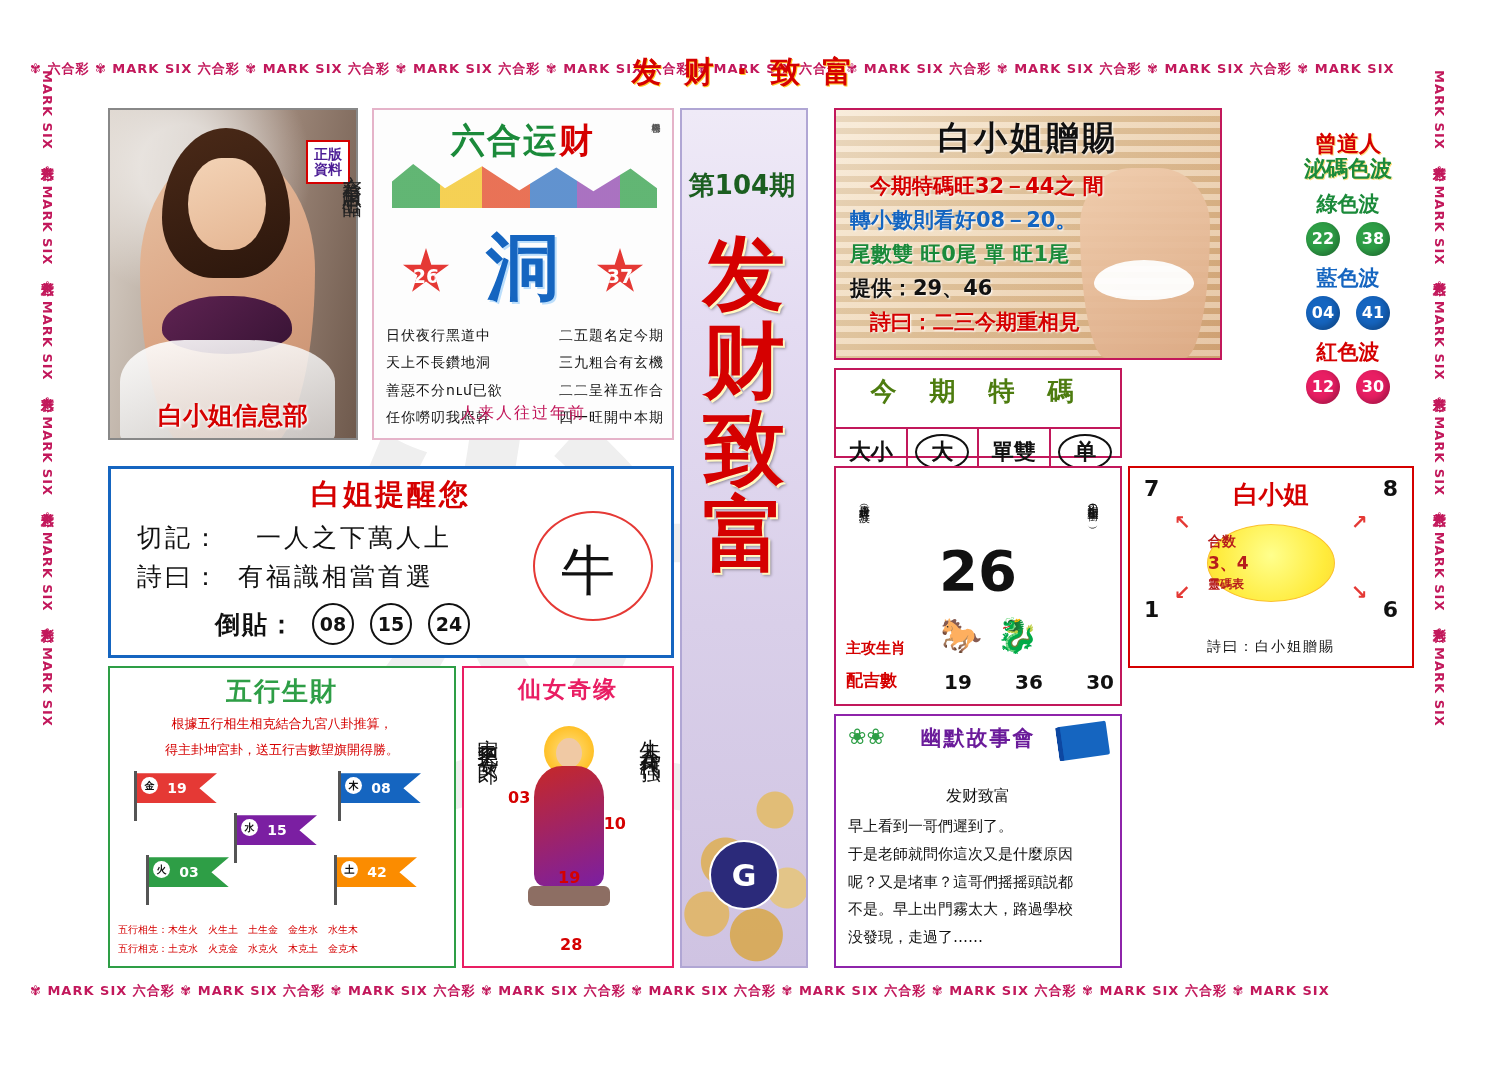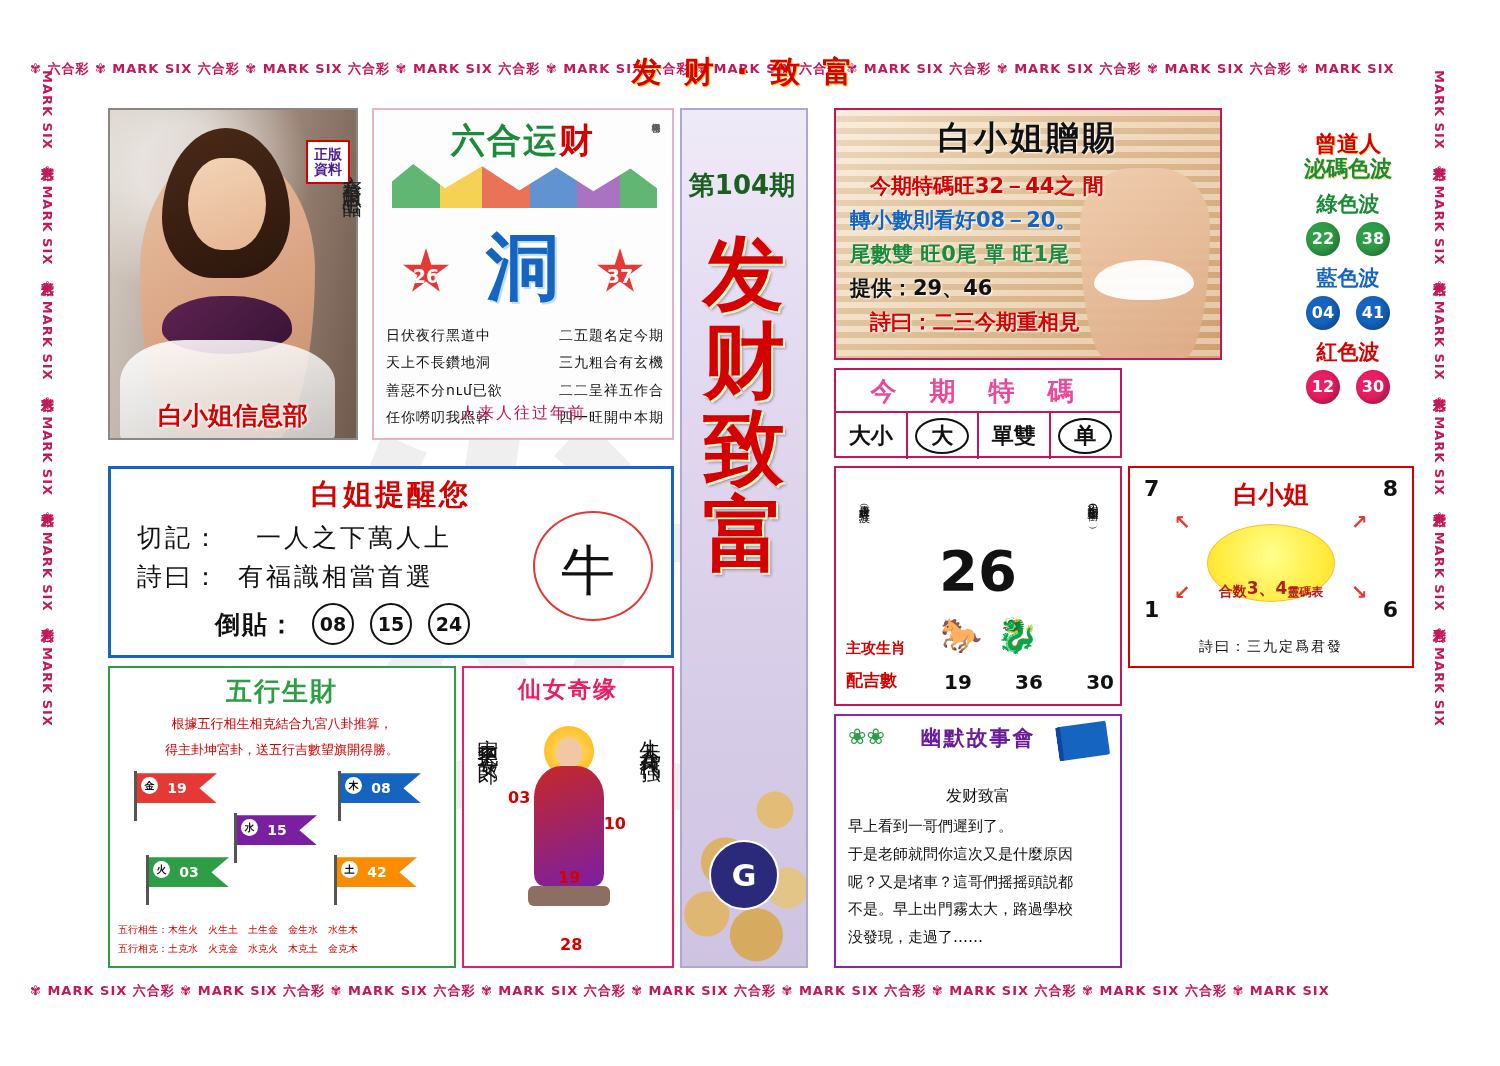"今 期 特 碼" #special .t { color: #ec4899 -> #4d7c0f; padding: 4px 0 2px -> 4px 0 18px }
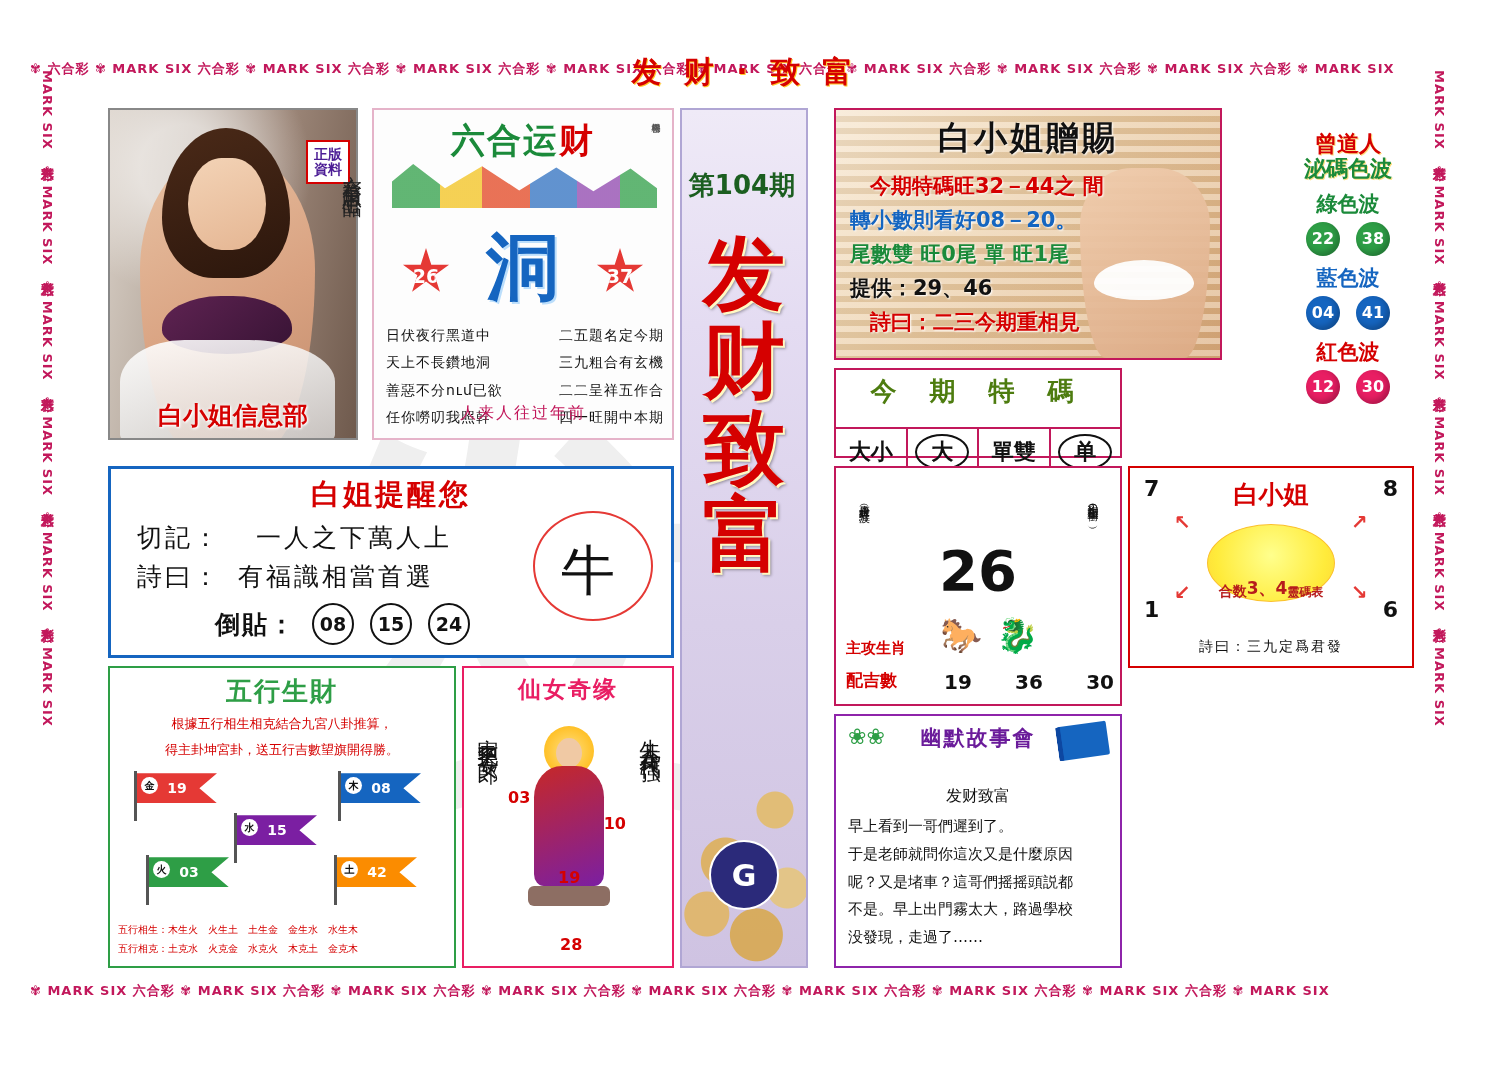"合数" #hesu .oval { align-items: flex-end -> flex-start; flex-direction: row -> column }
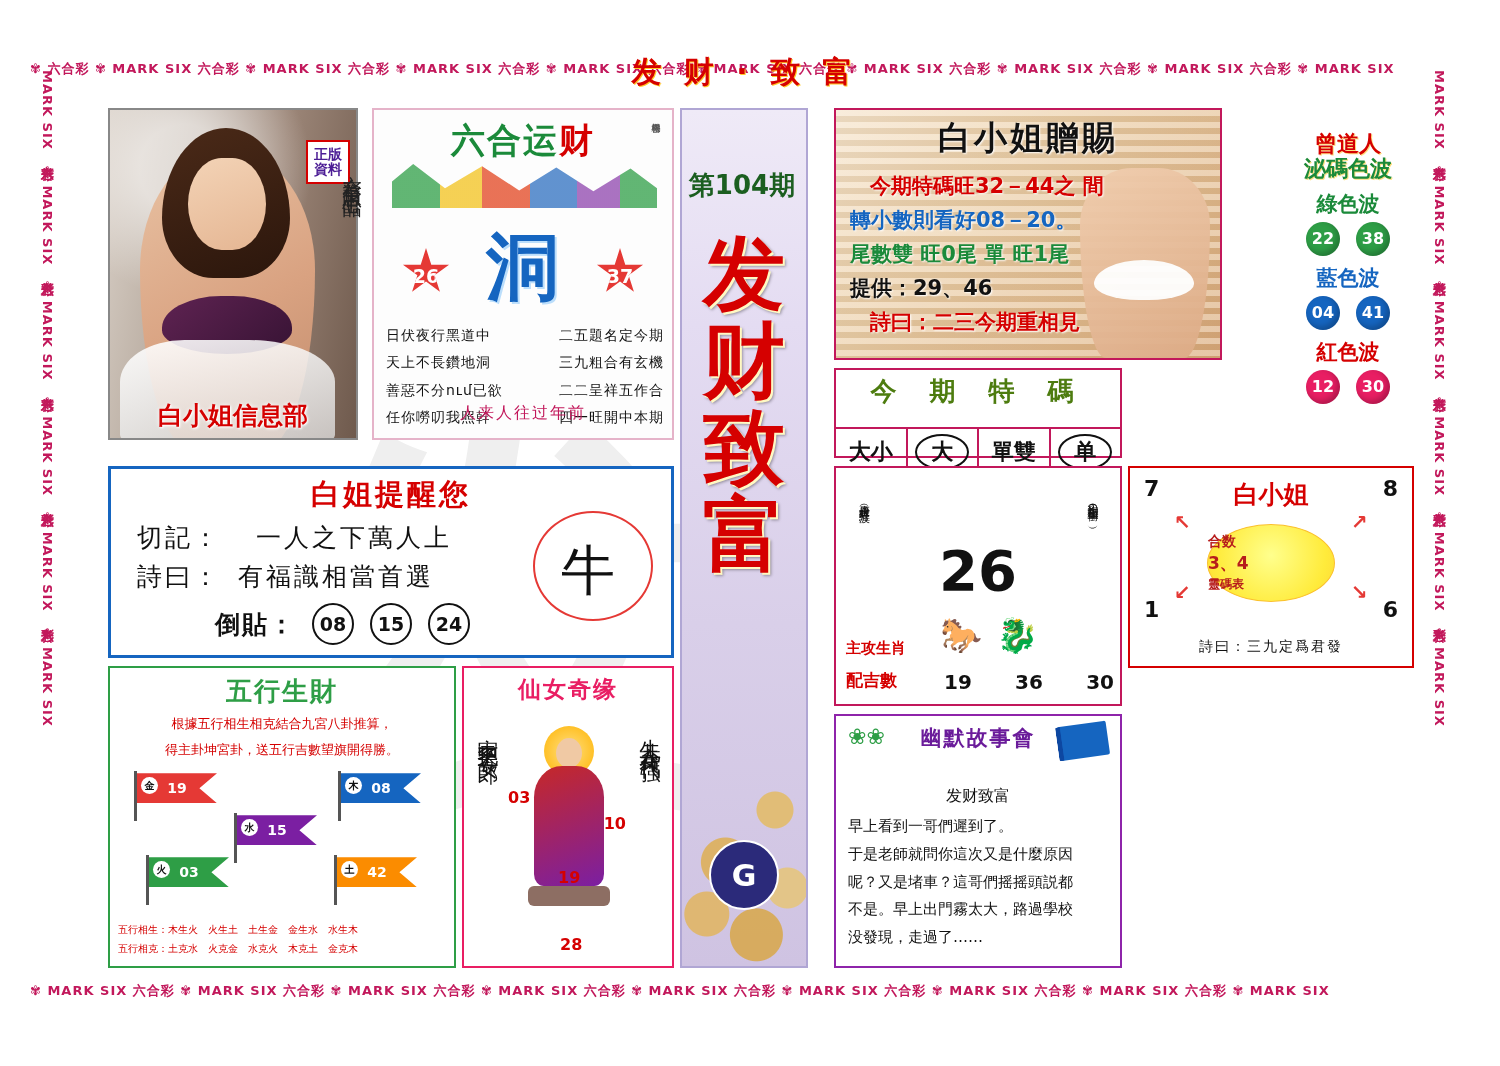"詩曰：三九定爲君發" div.poem { text: 三九定爲君發 -> 白小姐贈賜 }
